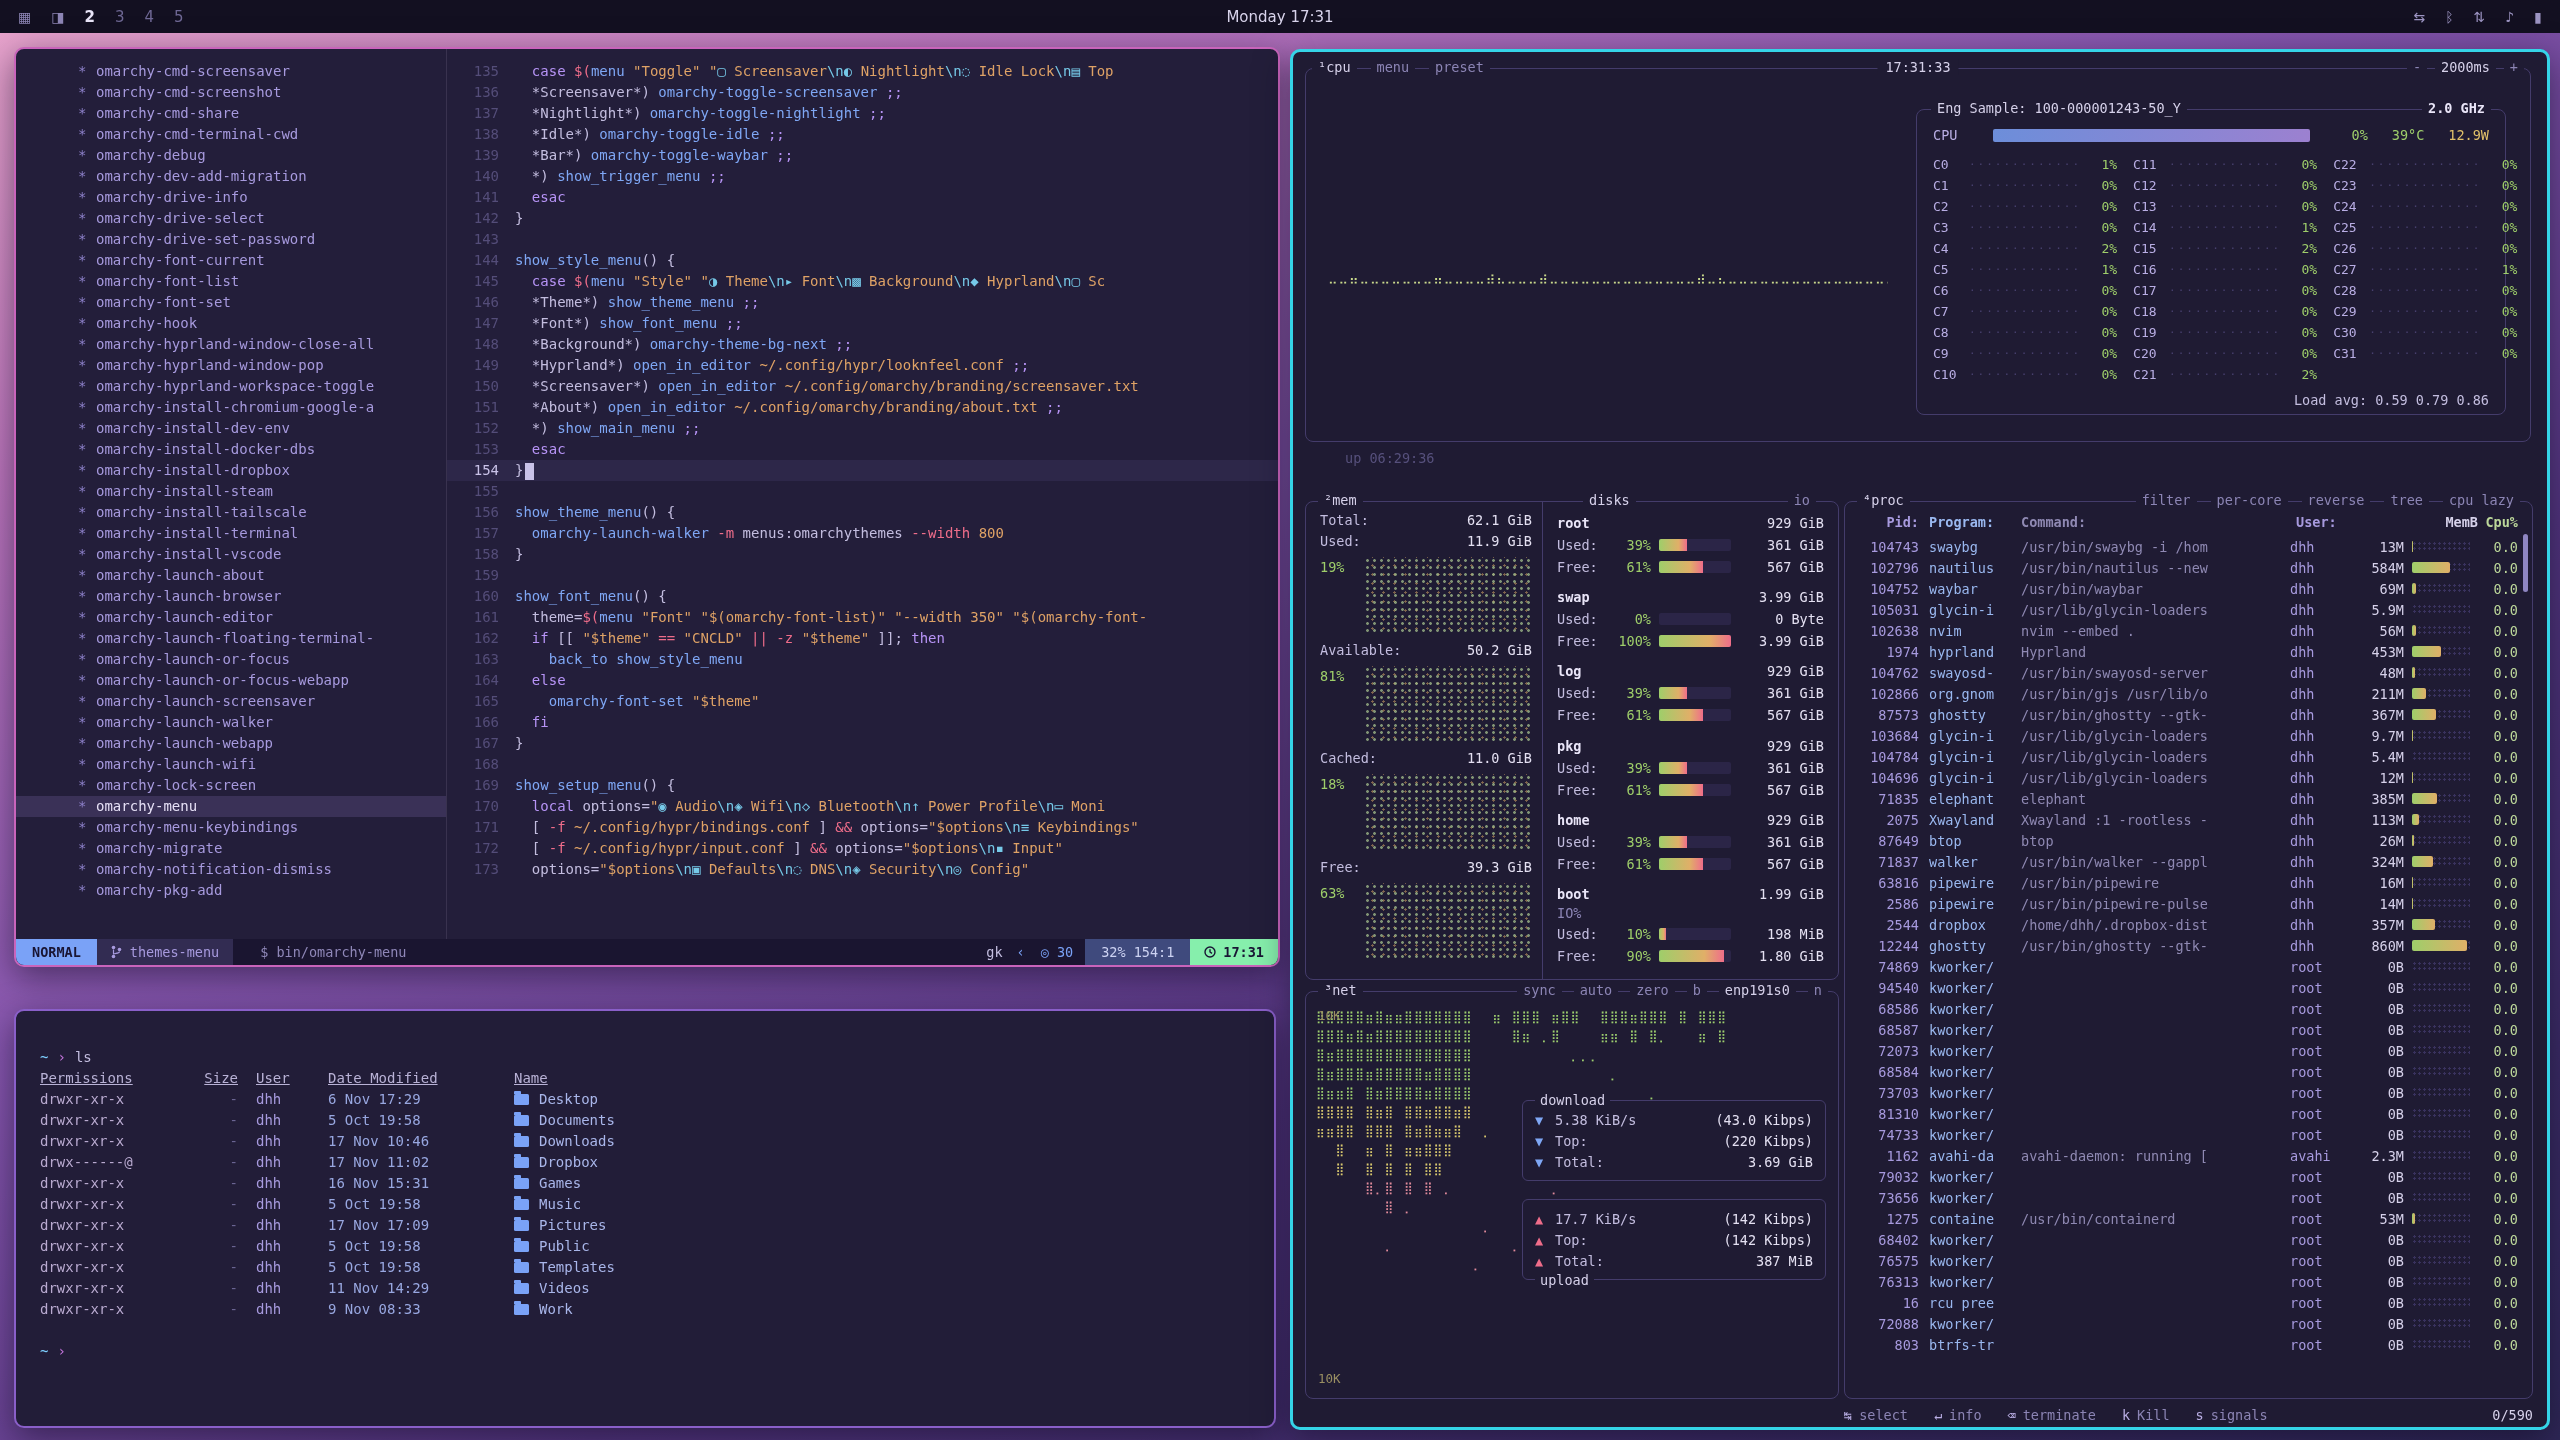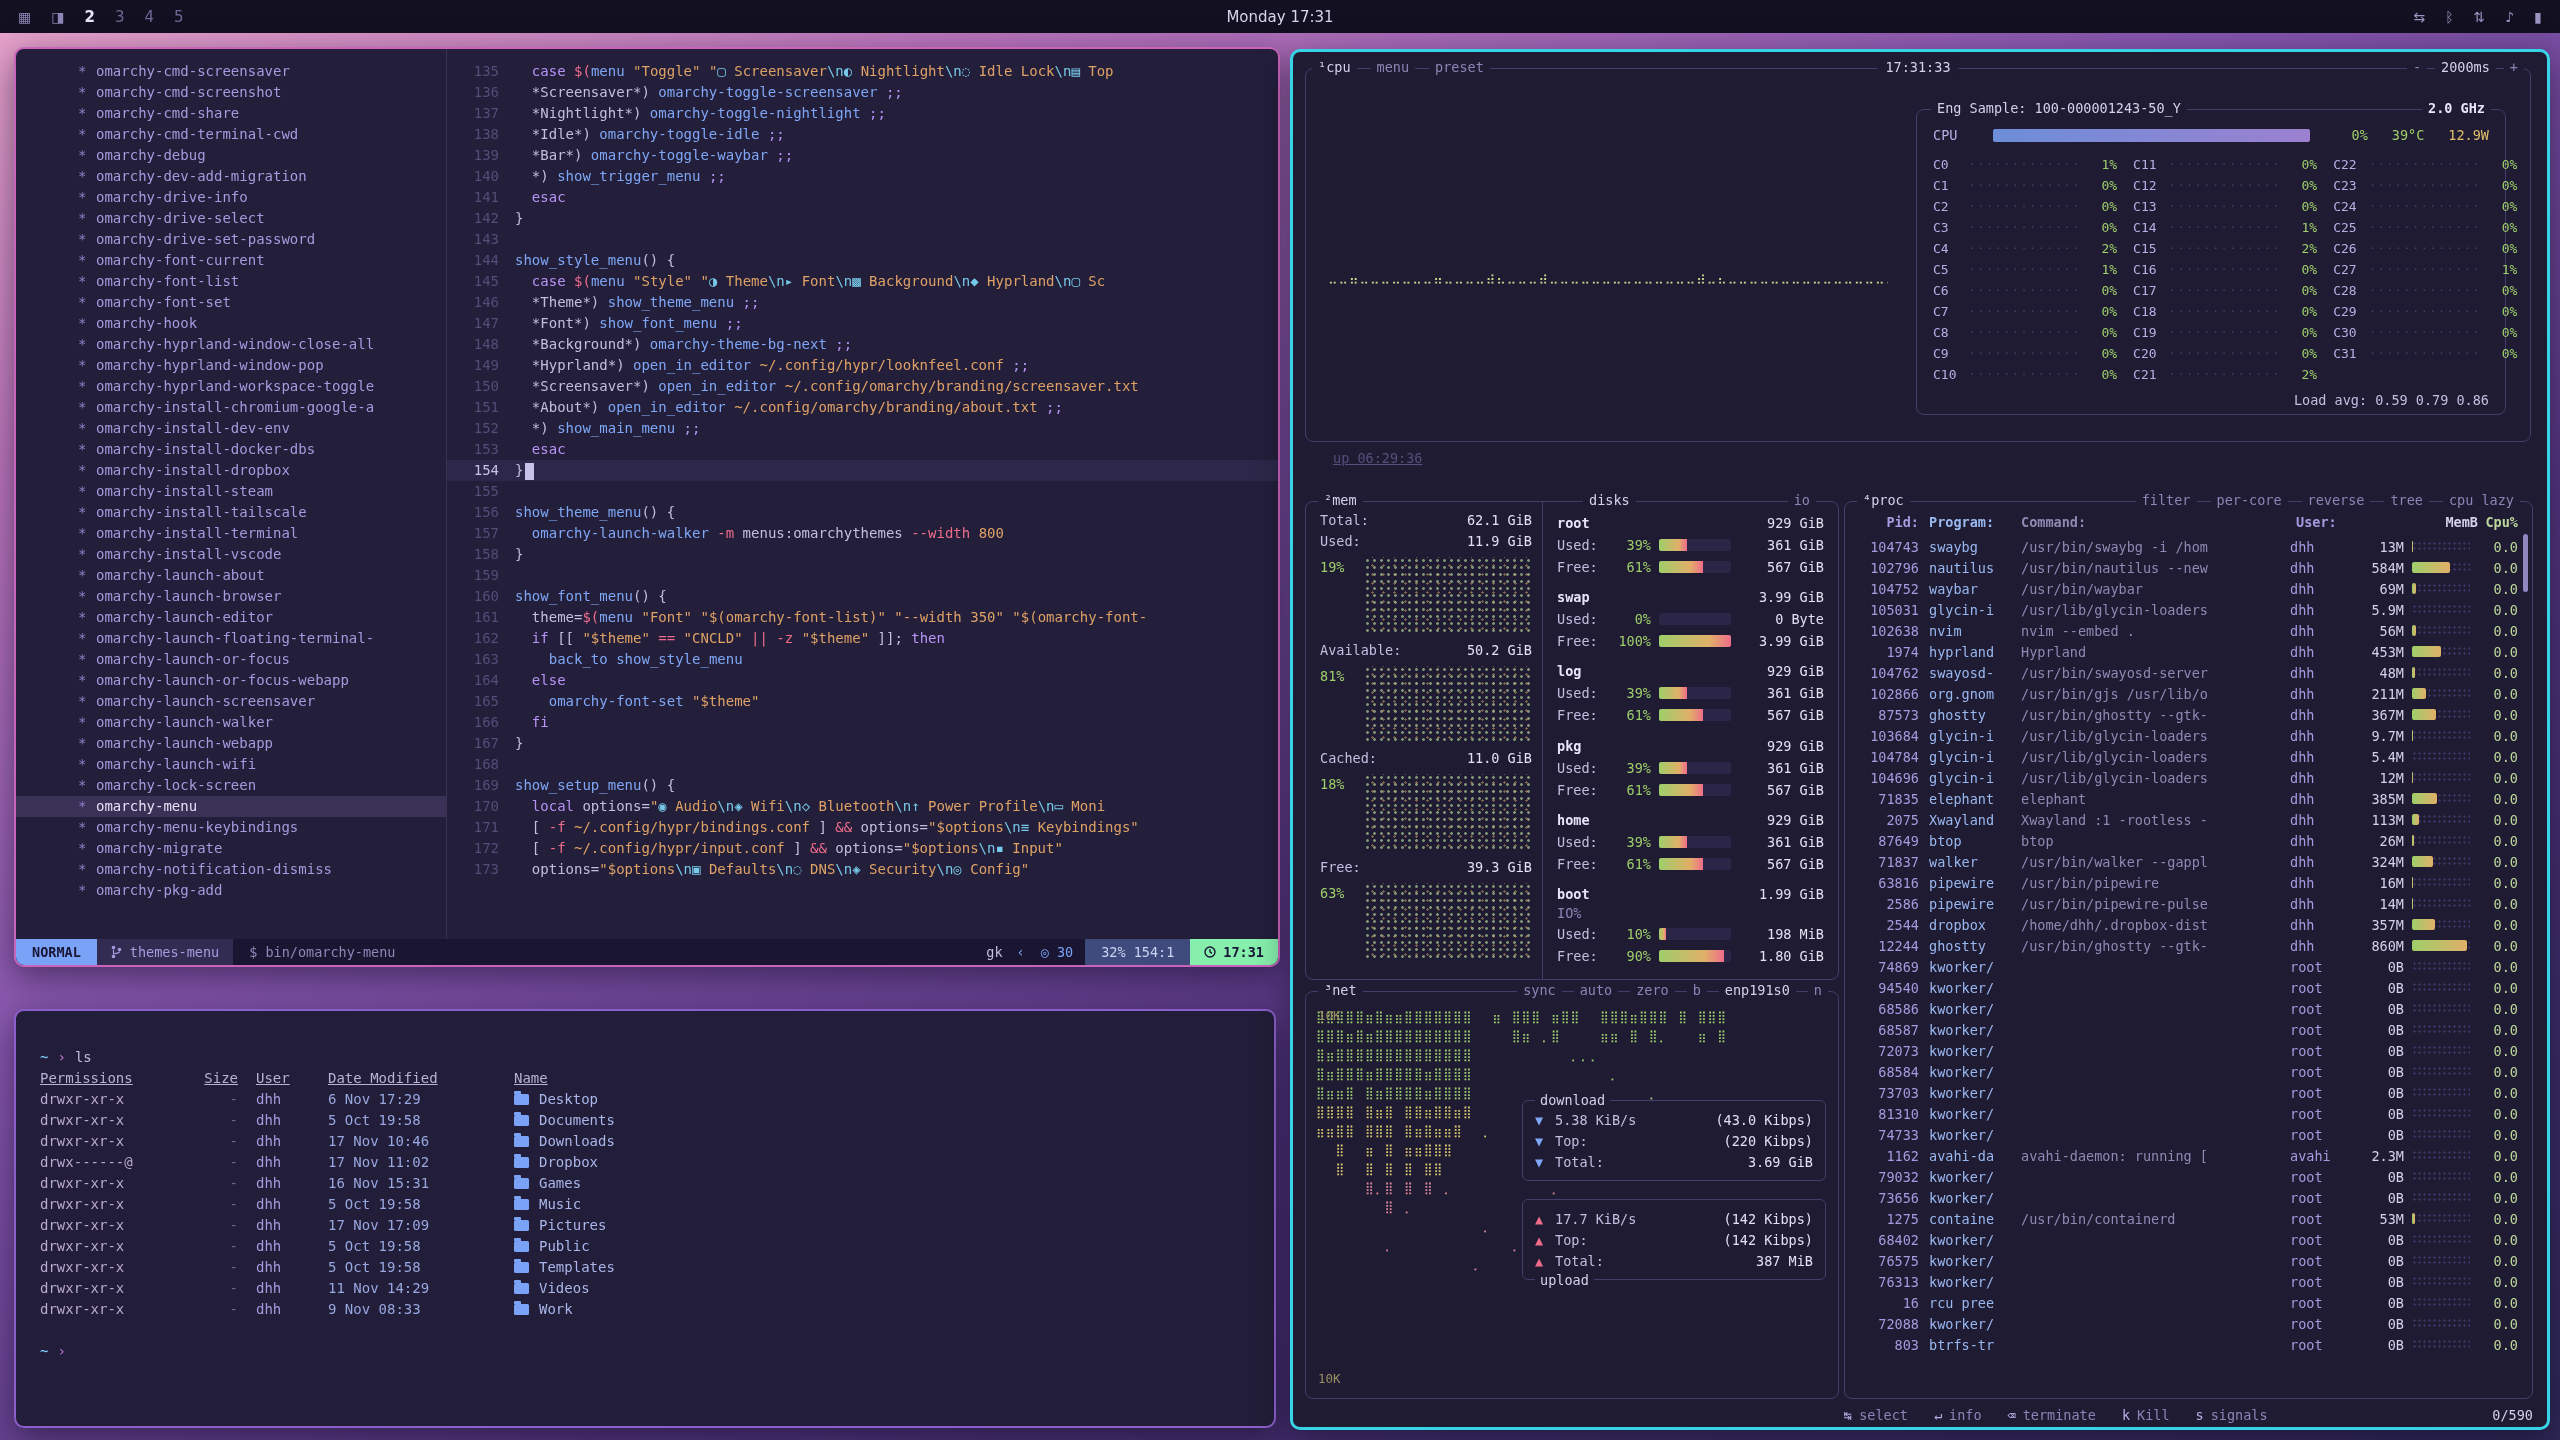"up 06:29:36" .uptime { left: 40px -> 52px; text-decoration: underline -> none }
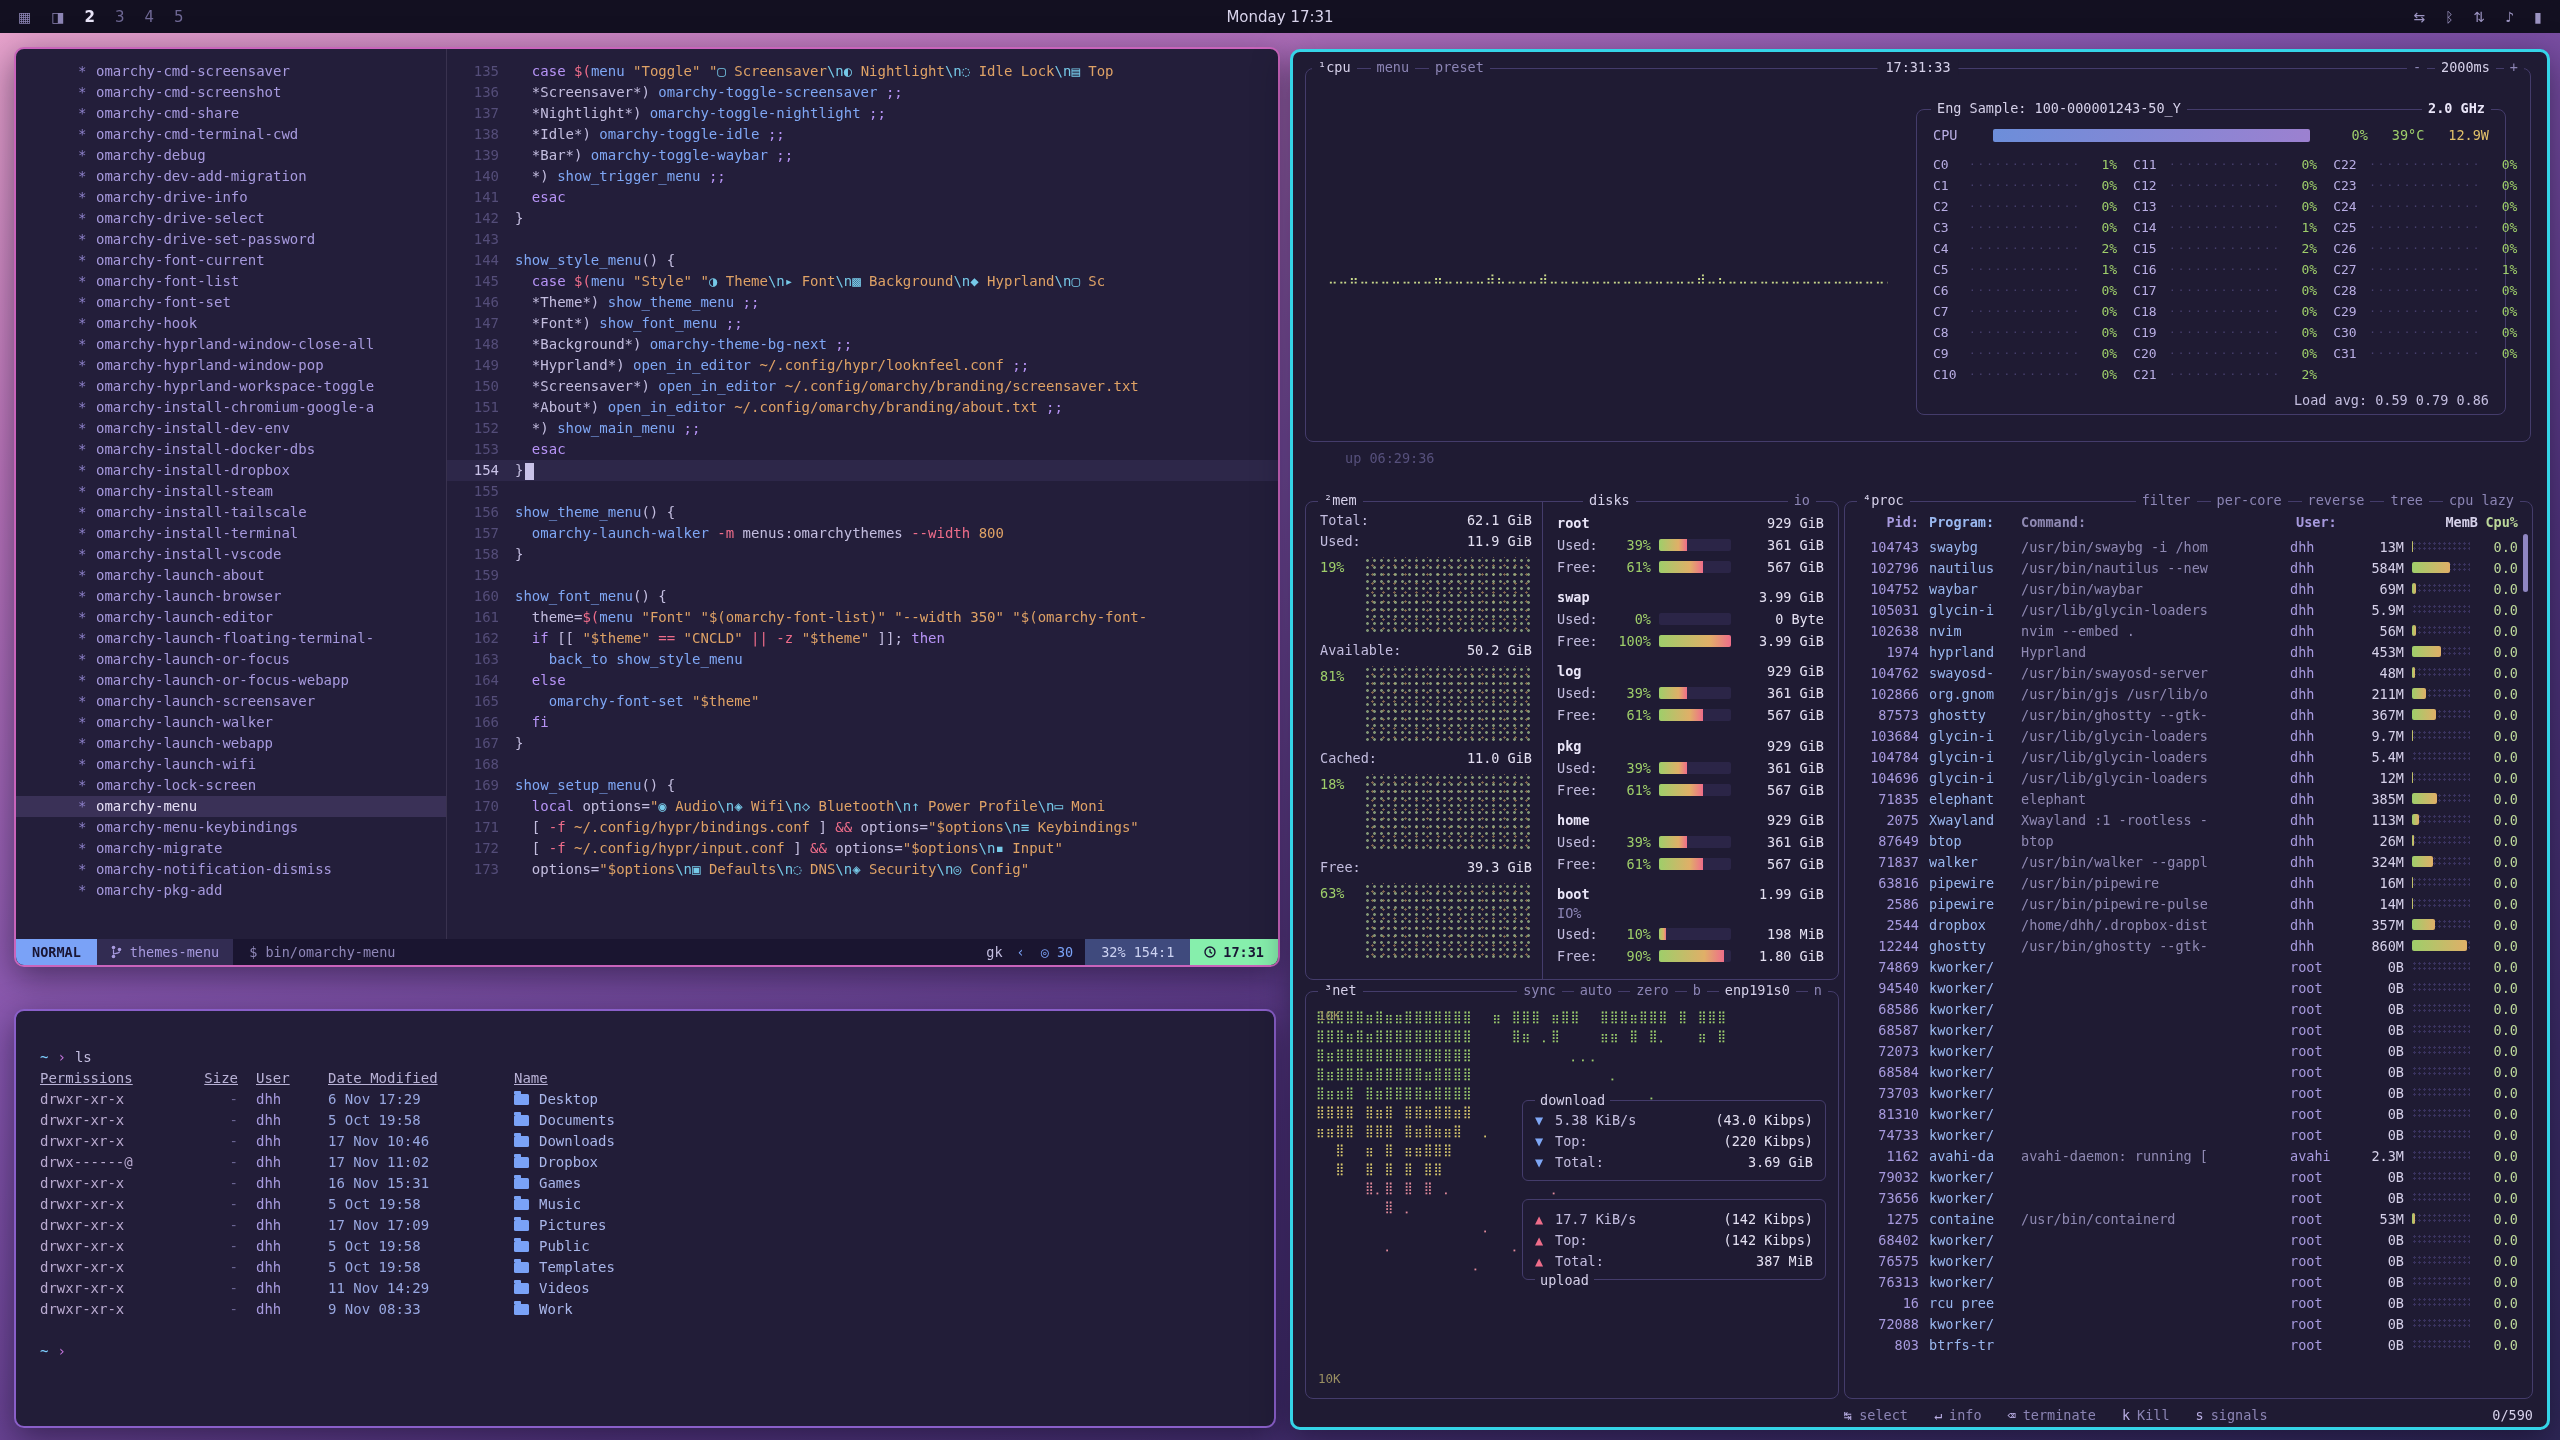"$ bin/omarchy-menu" .sl-file { padding: 0 16px -> 0 27px }
